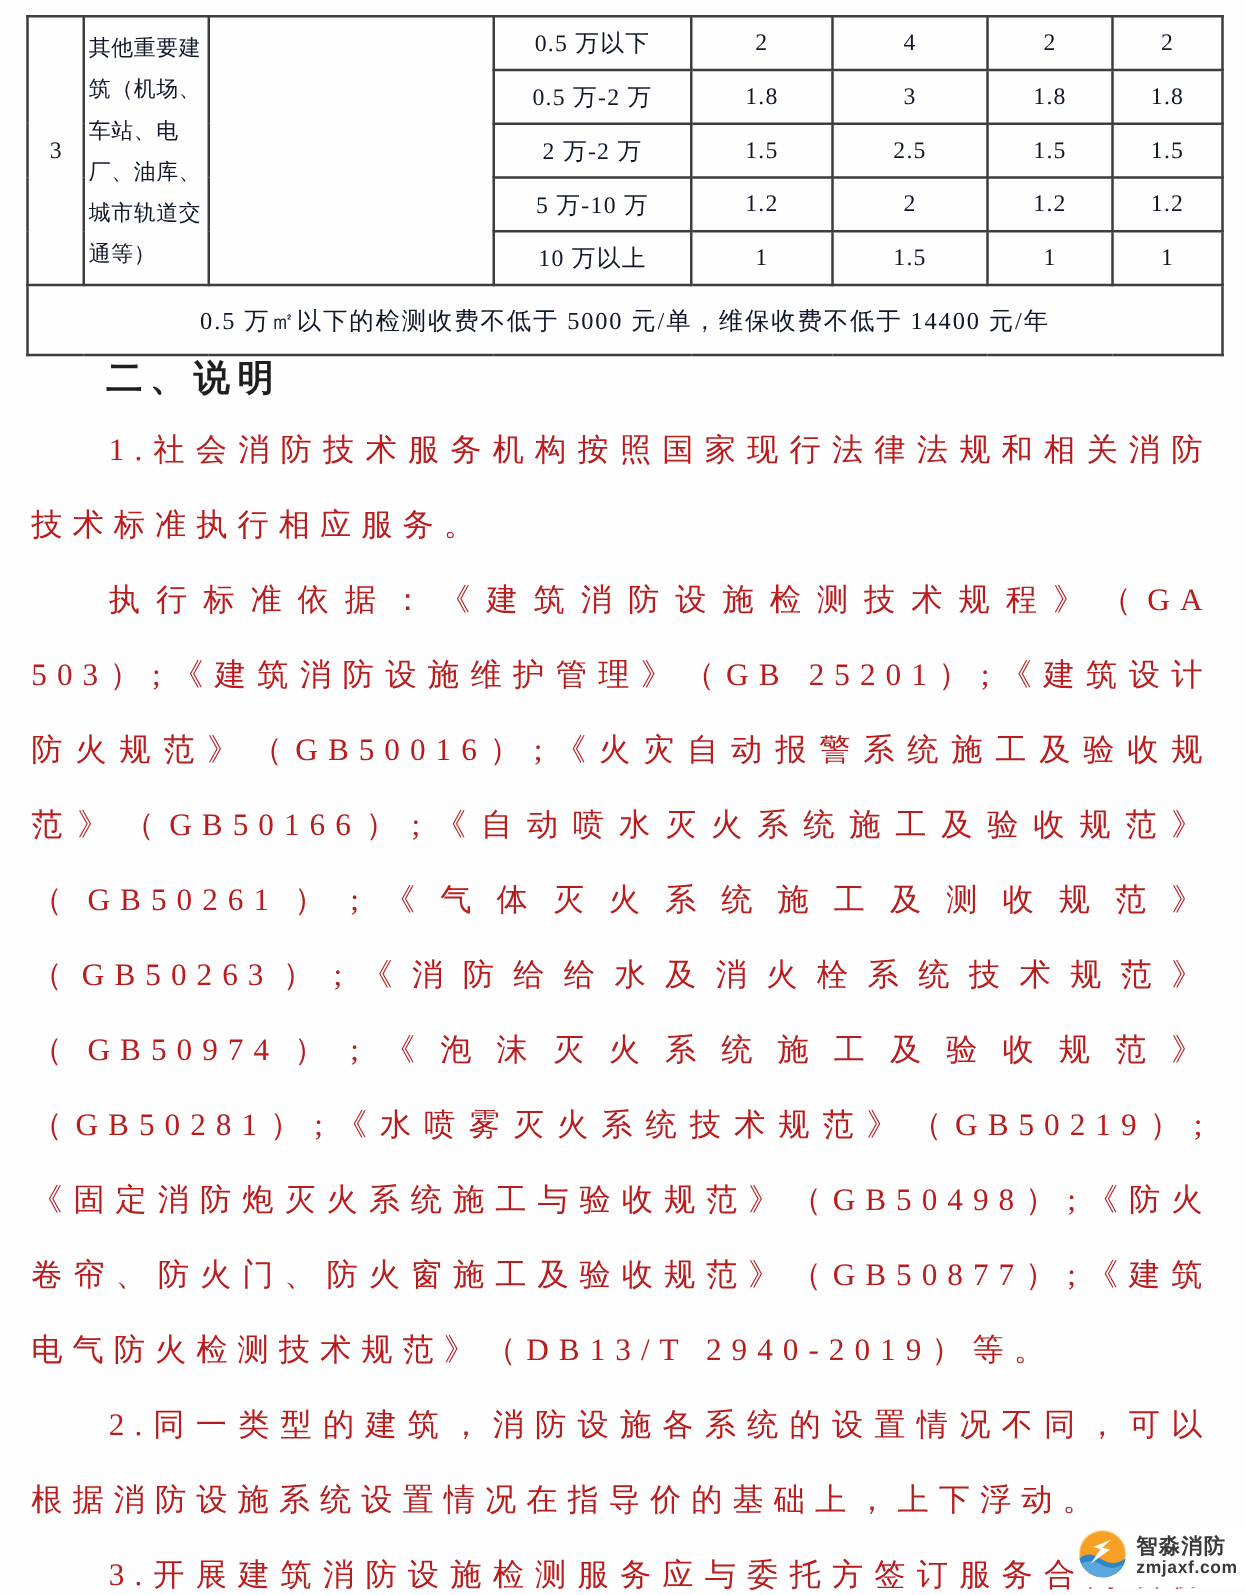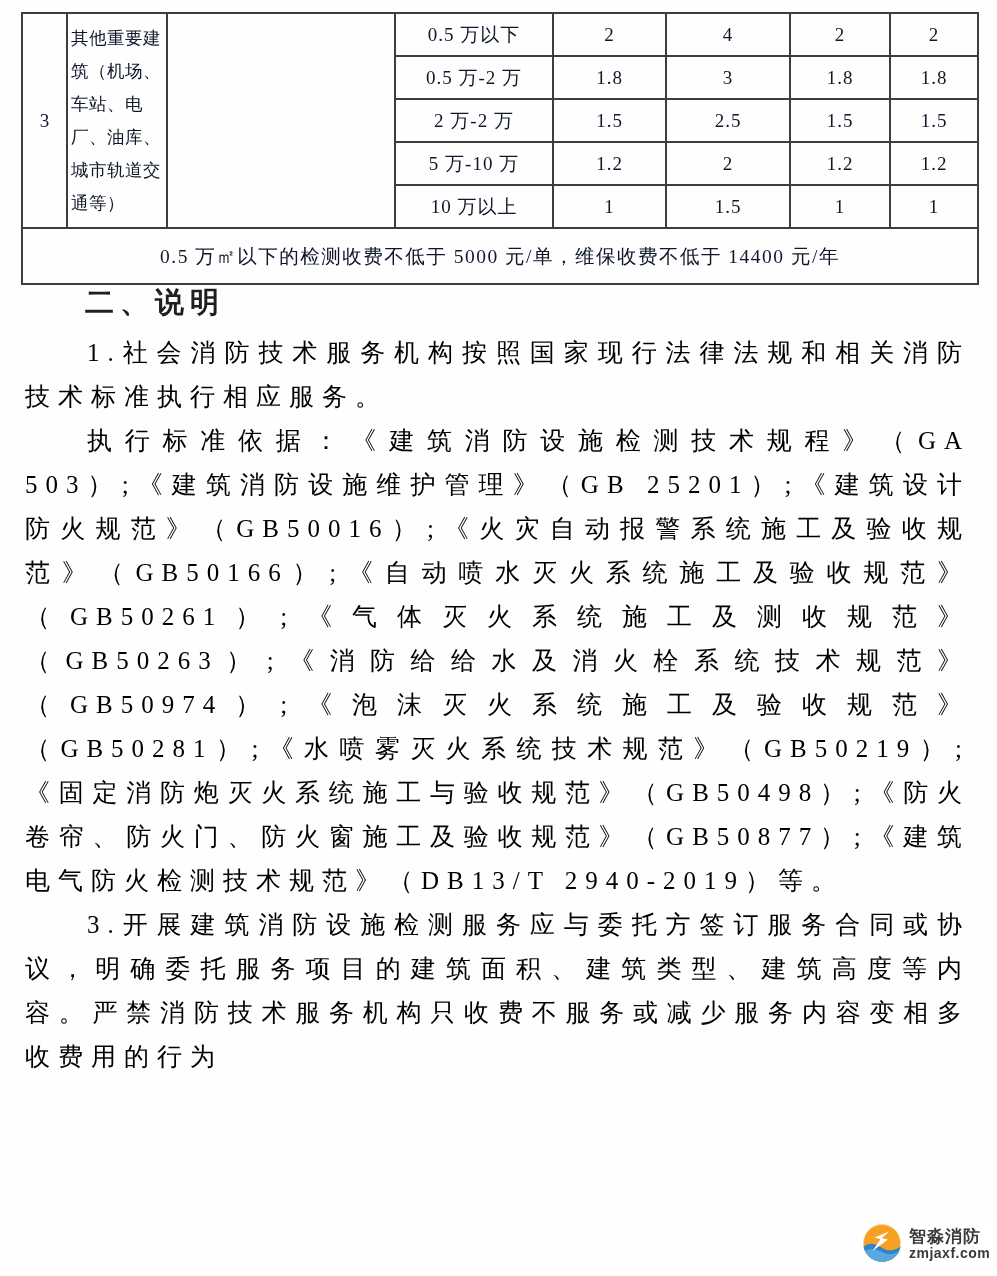"1.社会消防技术服务机构按照国家现行法律法规和相关消防技术标准执行相应服务。" .content p { color: #000000 -> #b91c1c; line-height: 44px -> 60px }
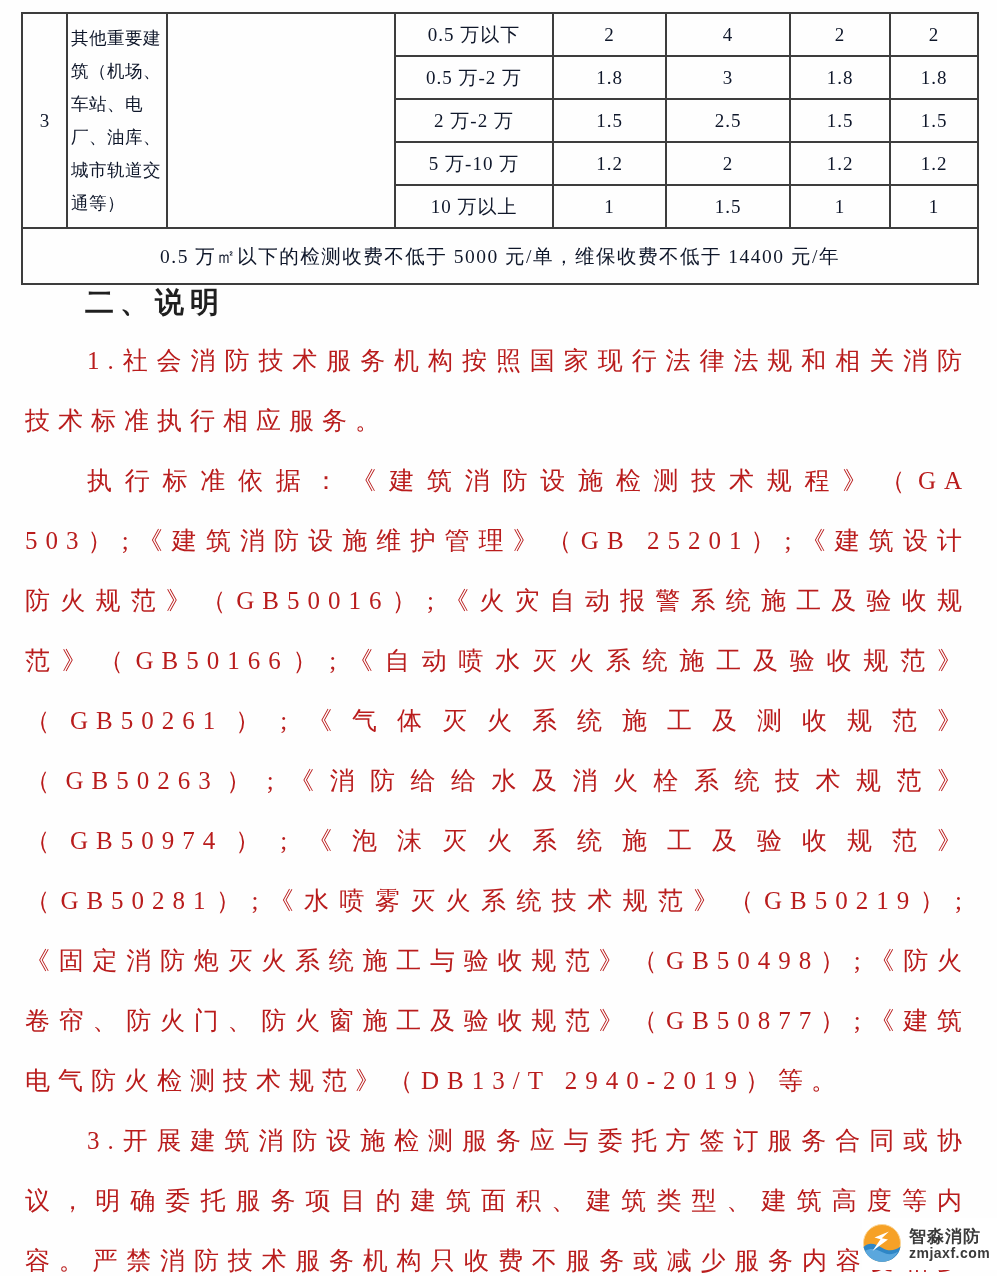"2.同一类型的建筑，消防设施各系统的设置情况不同，可以根据消防设施系统设置情况在" p { html: none -> <p>2.同一类型的建筑，消防设施各系统的设置情况不同，可以根据消防设施系统设置情况在指导价的基础上，上下浮动。</p> }
